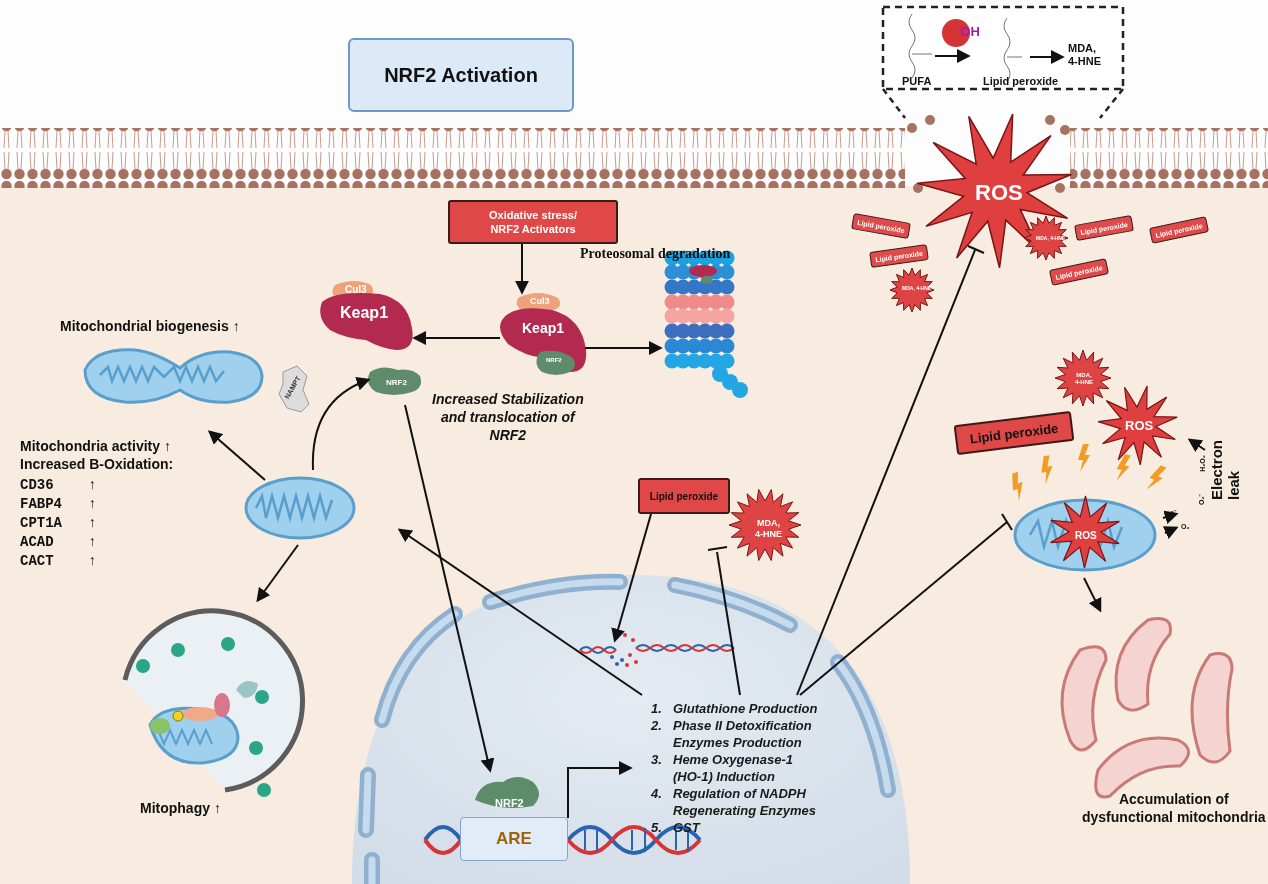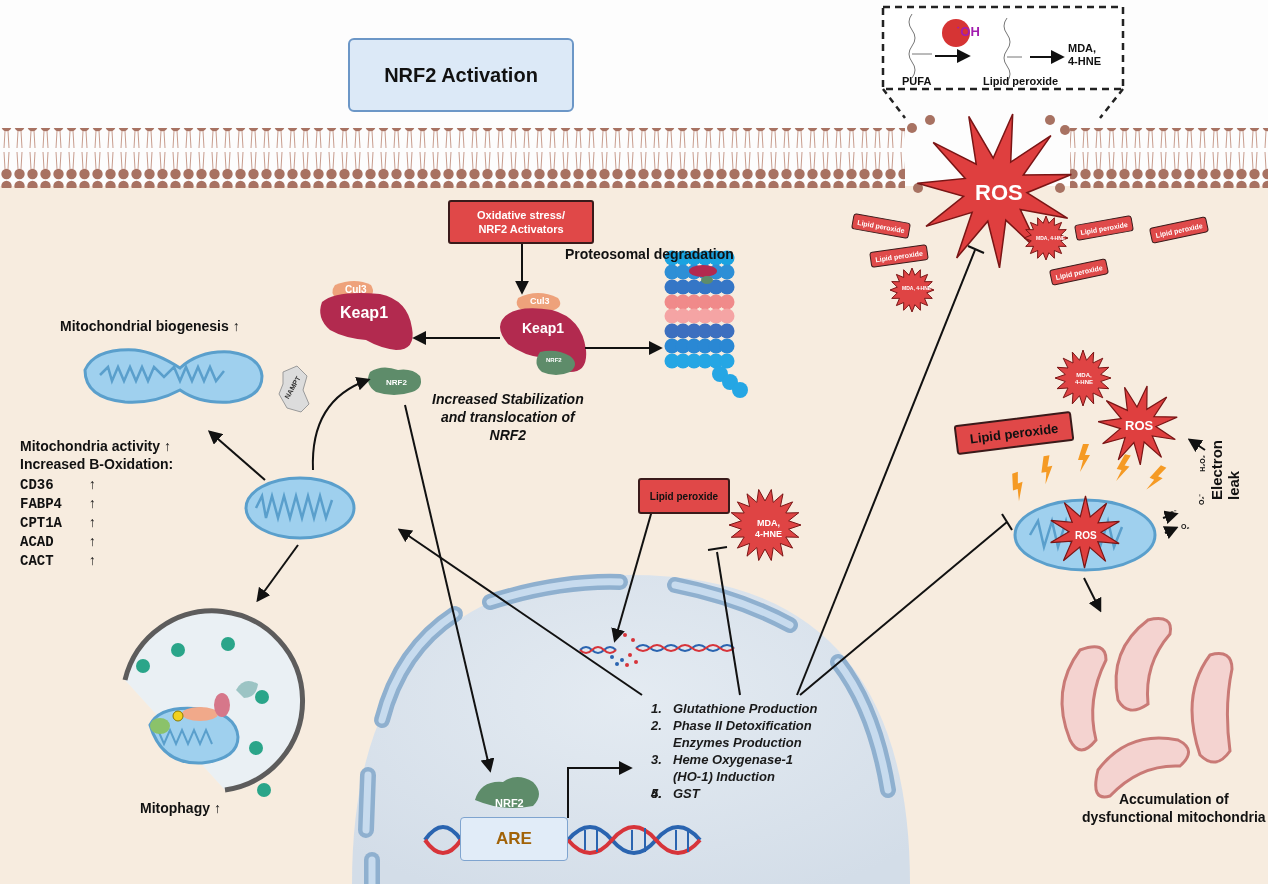"Oxidative stress/" div.redbox { width: 146px -> 170px }
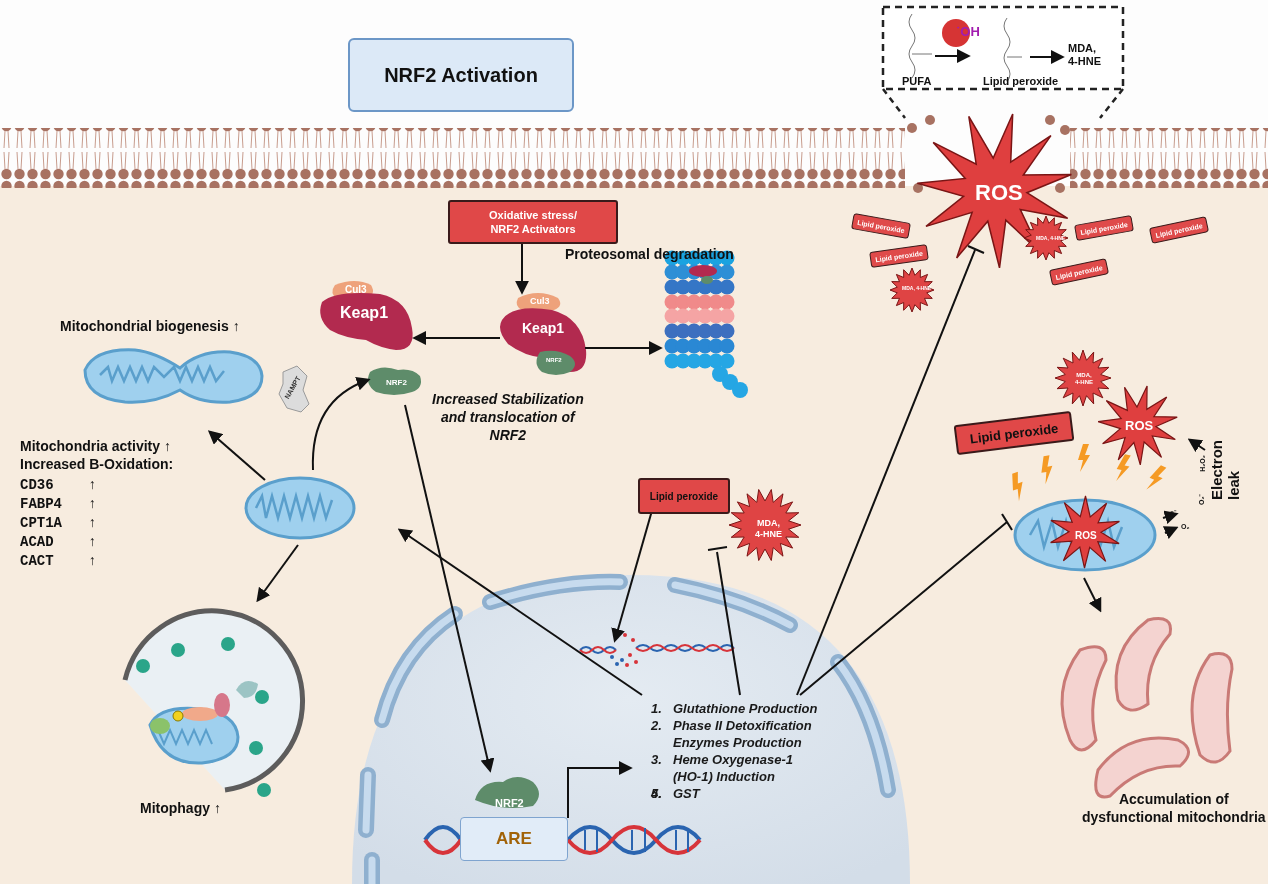"Proteosomal degradation" div.lbl { font-family: none -> Liberation Serif, serif; left: 565px -> 580px }
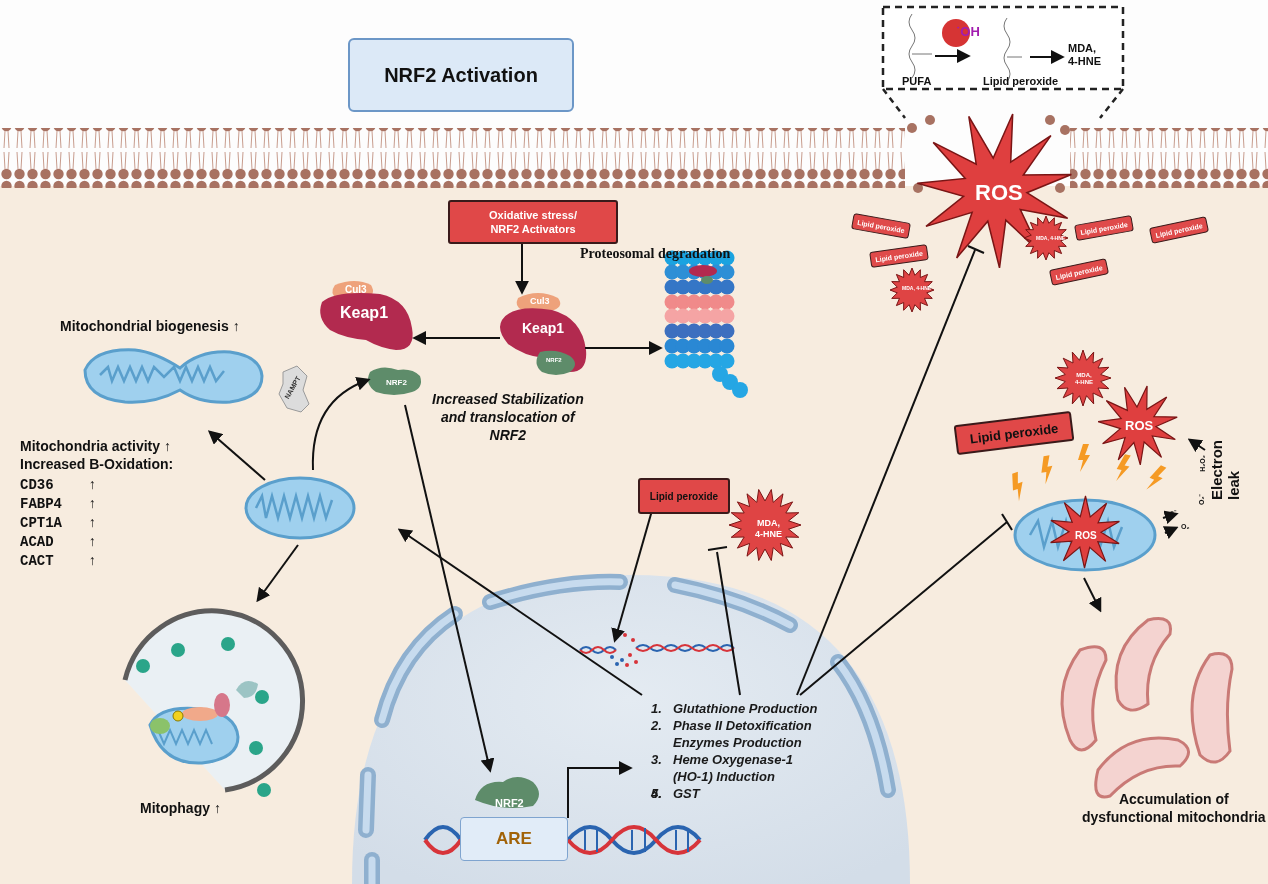"Regulation of NADPH Regenerating Enzymes" span { html: none -> <span>Regulation of NADPH Regenerating Enzymes</span> }
